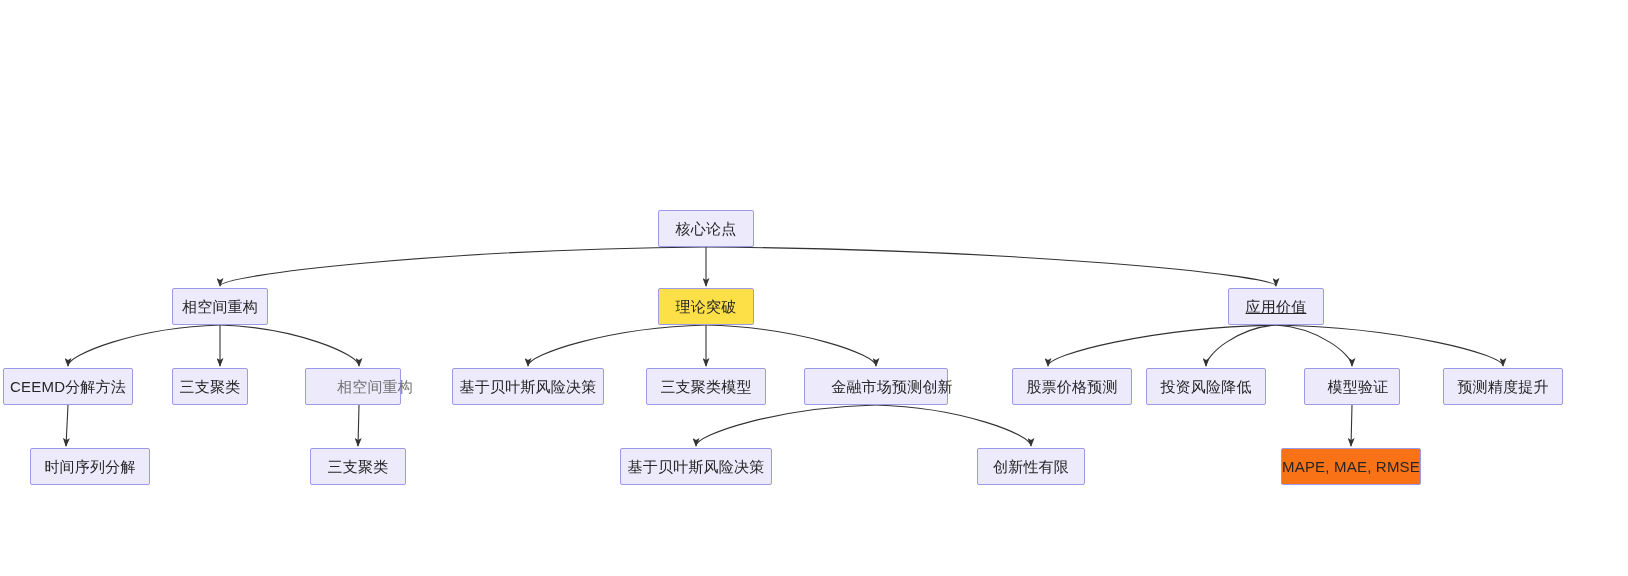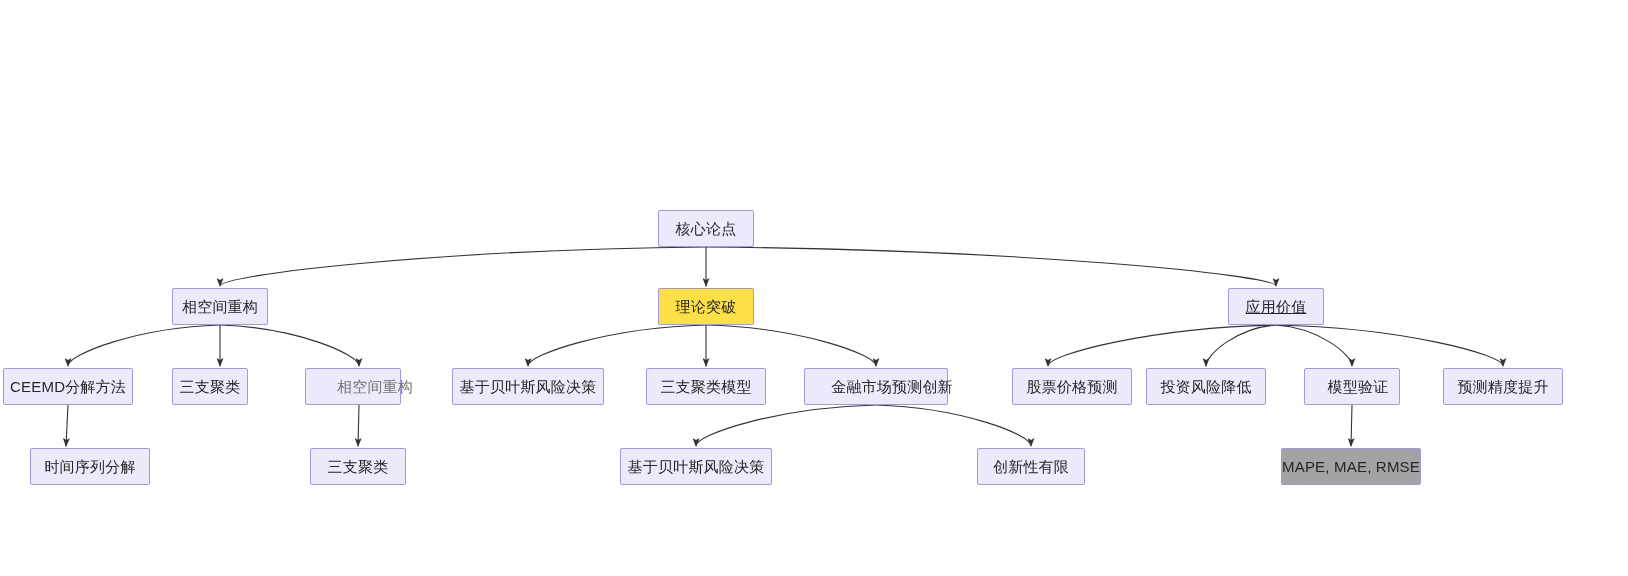"MAPE, MAE, RMSE" div.node { background: #a3a3a3 -> #f97316 }
